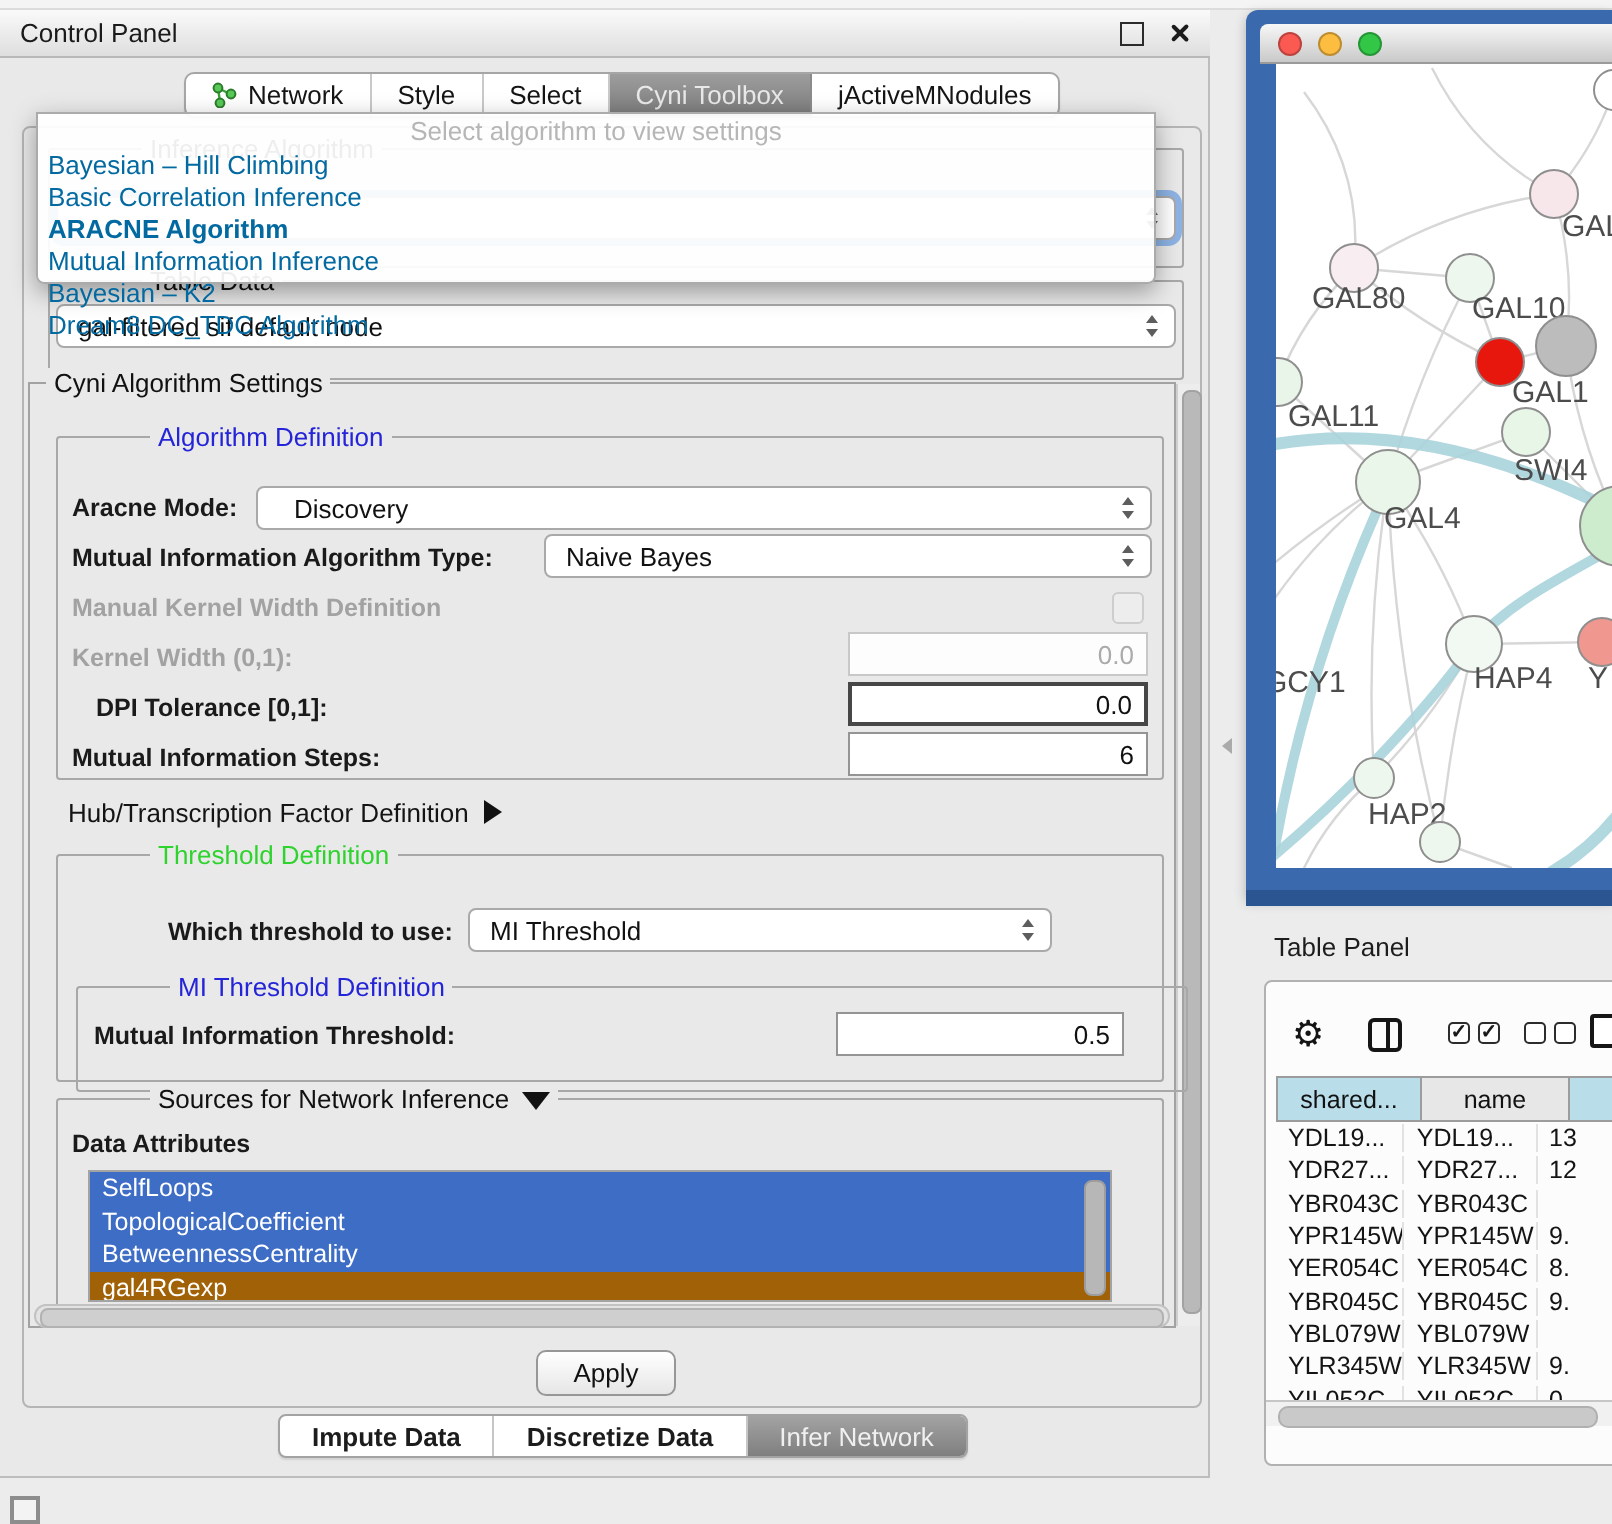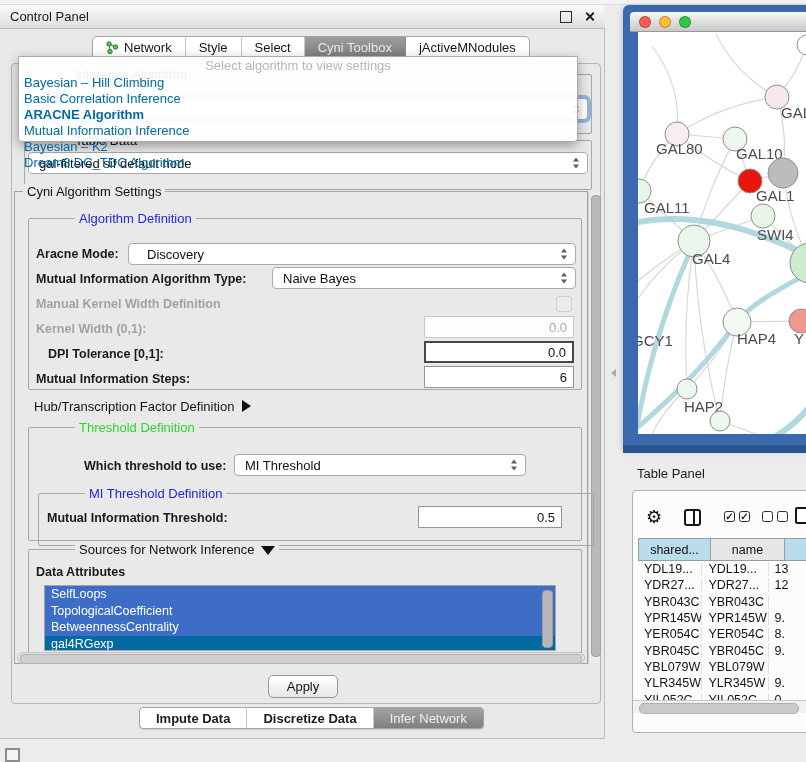"gal4RGexp" div.attr-item { background: #0369a1 -> #a16207 }
